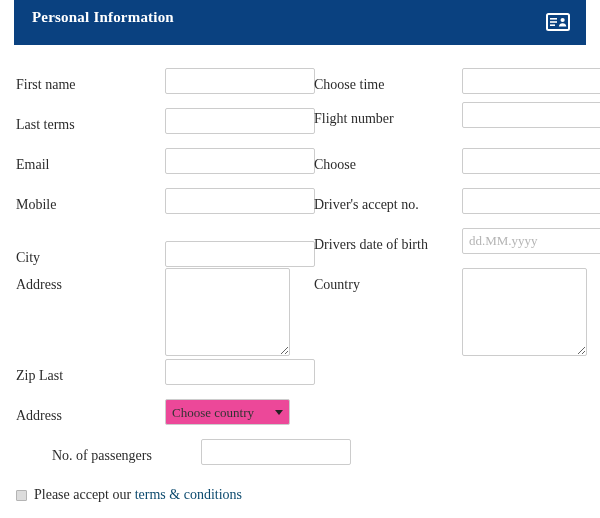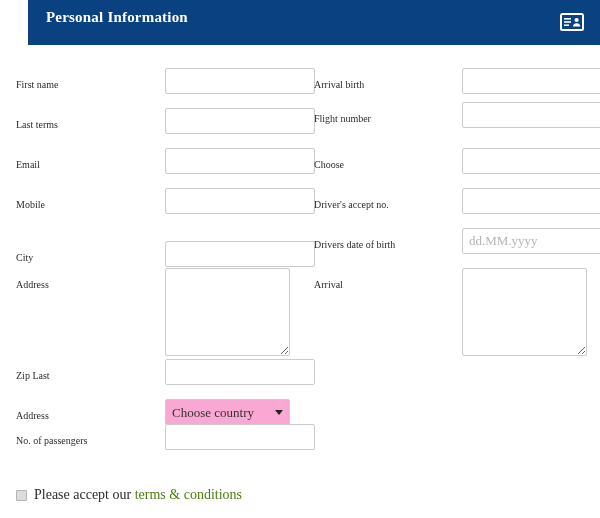"Personal Information" .panel-header { left: 28px -> 14px }
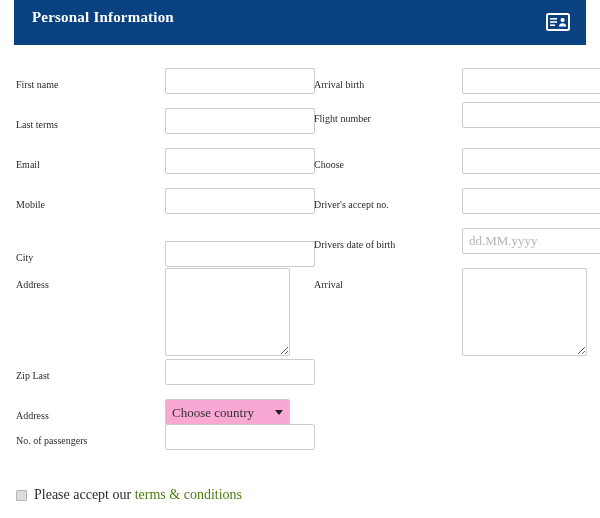"First name" .field-label { font-size: 10px -> 14px }
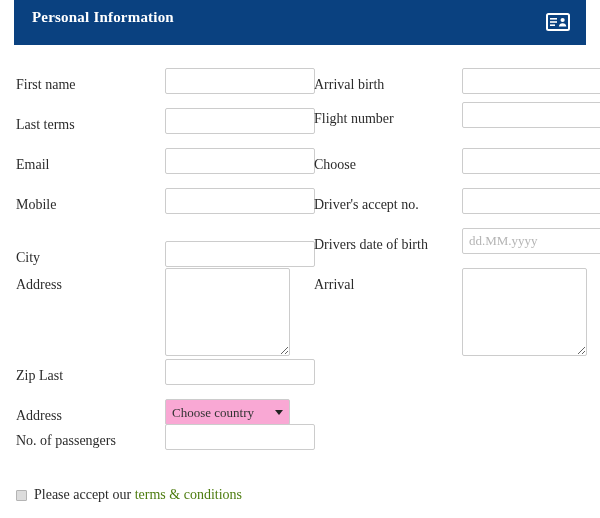"Arrival birth" div.field-label { text: Arrival birth -> Choose time }
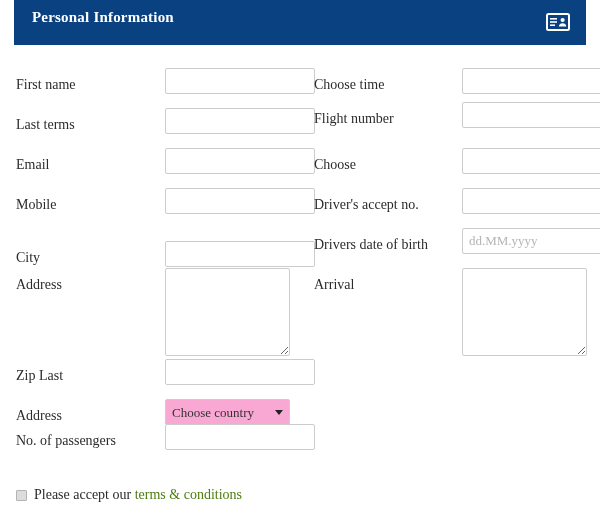"Arrival" div.field-label { text: Arrival -> Country }
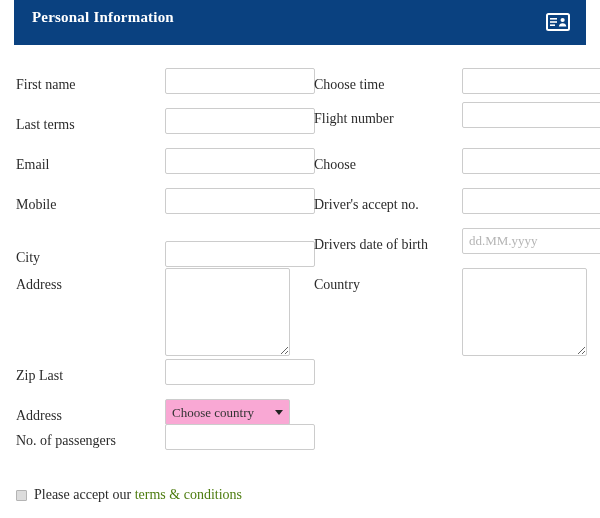"Choose country" select.select-input { background: #f9a8d4 -> #ec4899 }
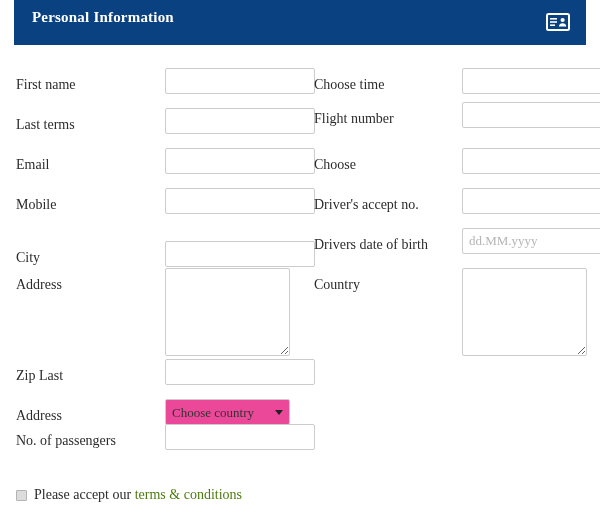"No. of passengers" div.field-row { margin-left: none -> 36px; top: 386px -> 401px }
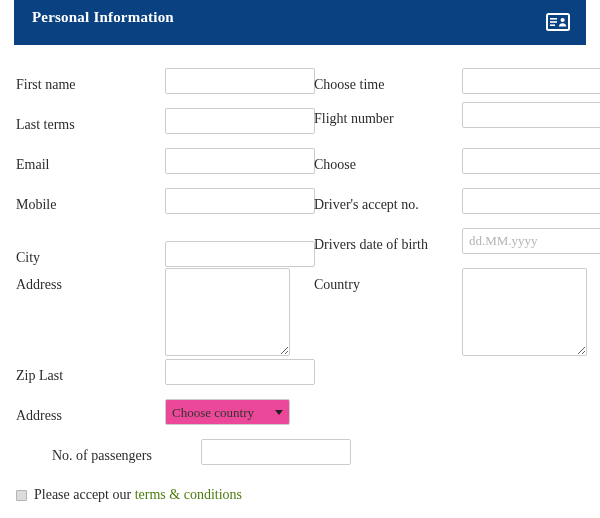"terms & conditions" a.terms-link { color: #4d7c0f -> #0c4a6e }
